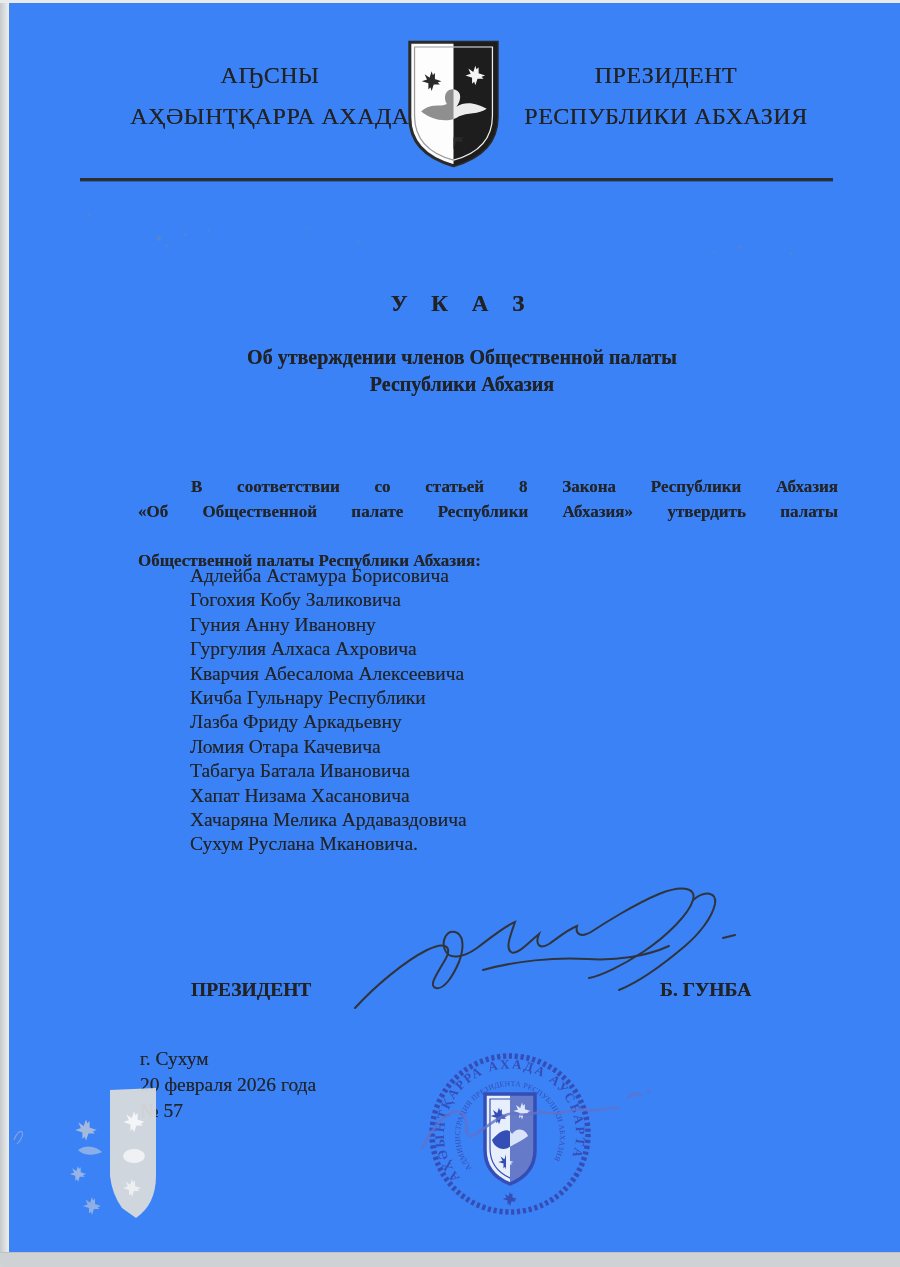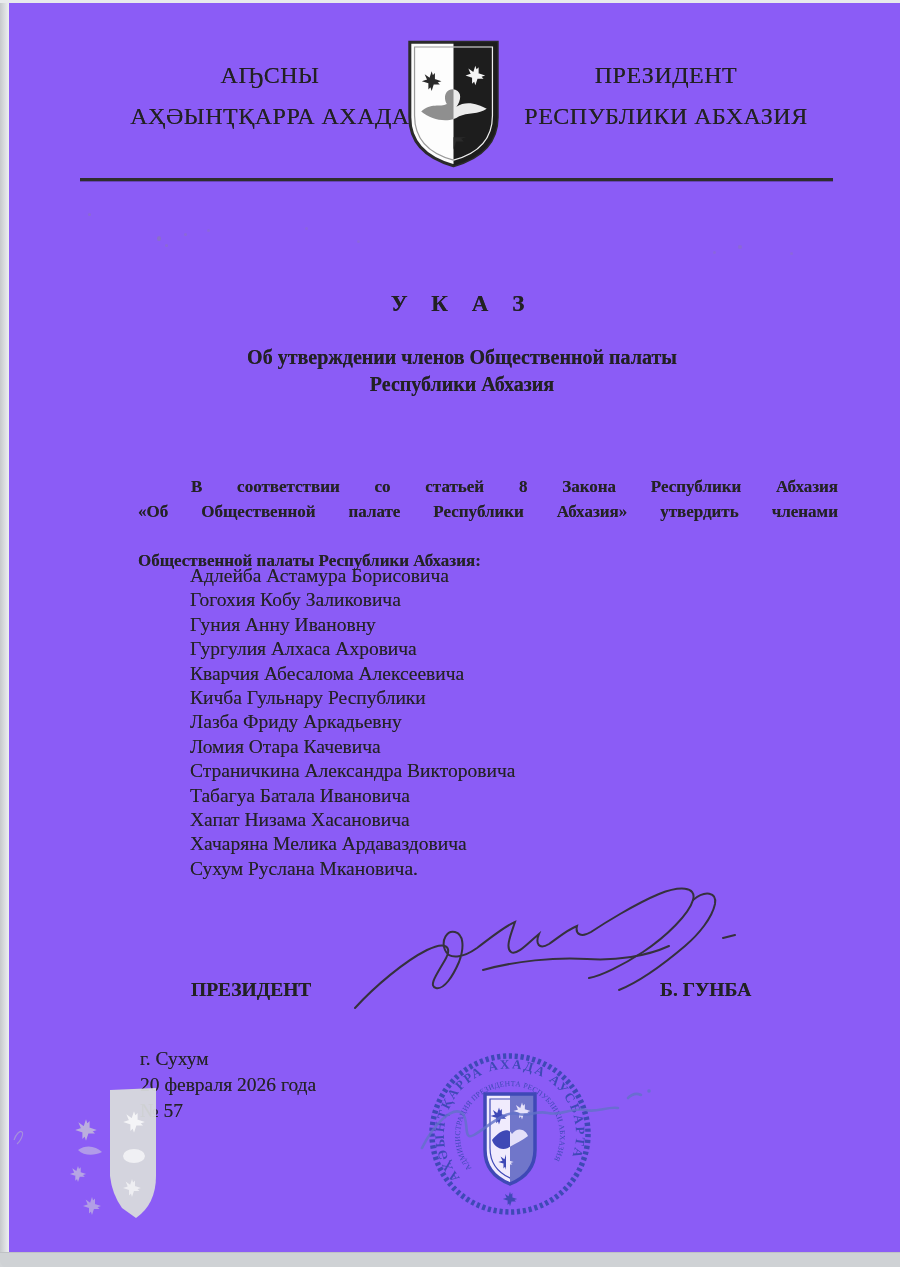"АҦСНЫ" .page { background: #8b5cf6 -> #3b82f6 }
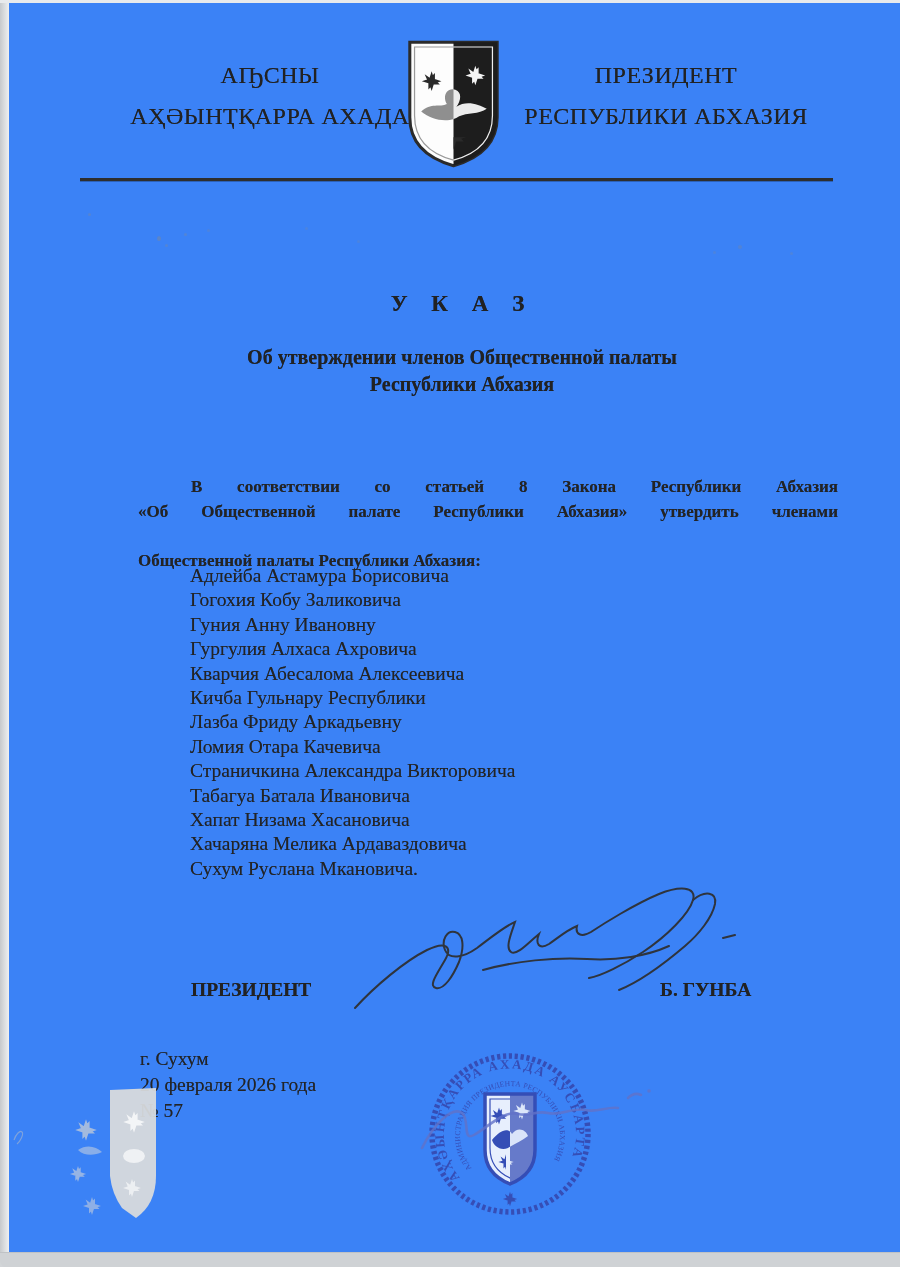"«Об Общественной палате Республики" div.par-line { text: членами -> палаты }
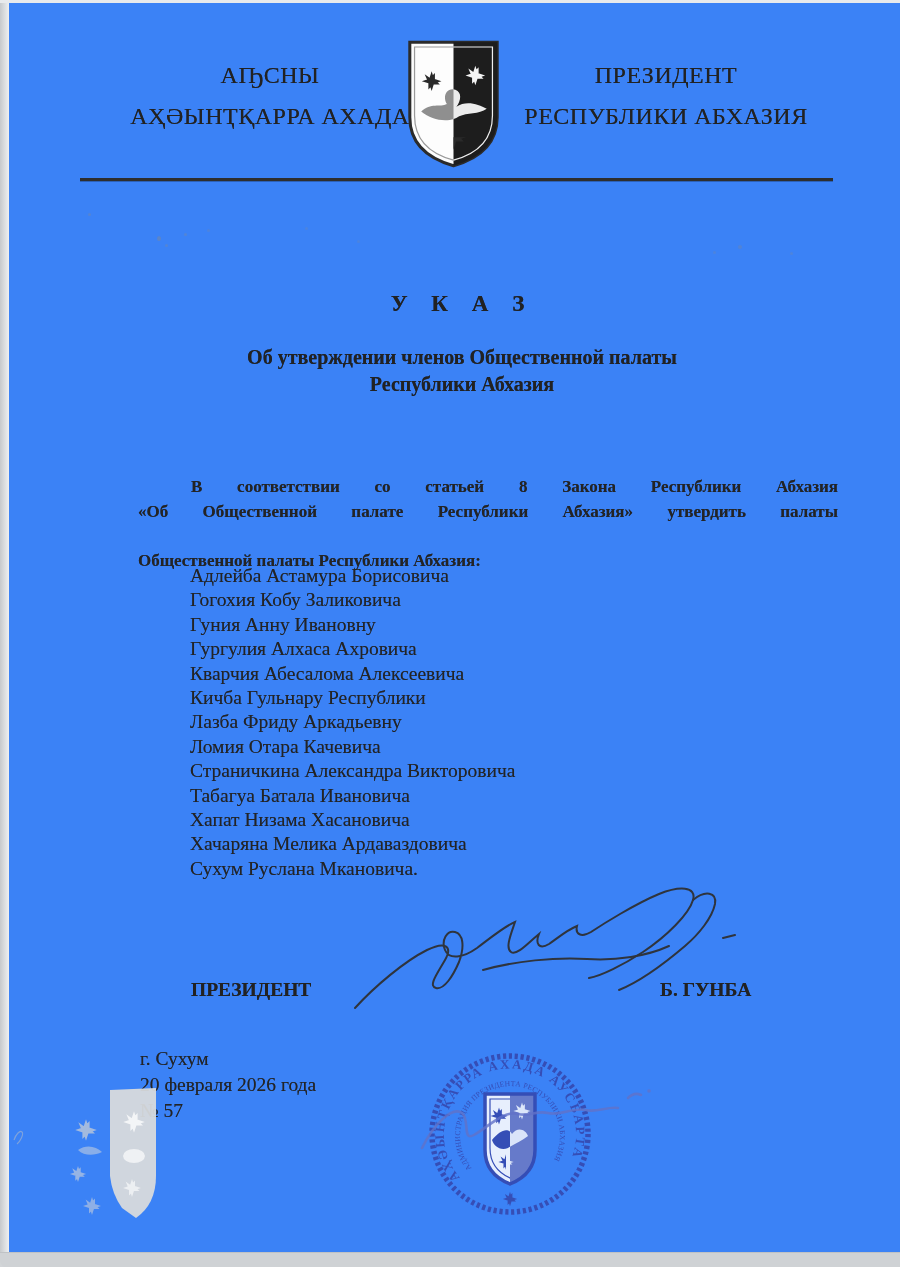"Страничкина Александра Викторовича" div.name-line { html: <div>Страничкина Александра Викторовича</div> -> none }
